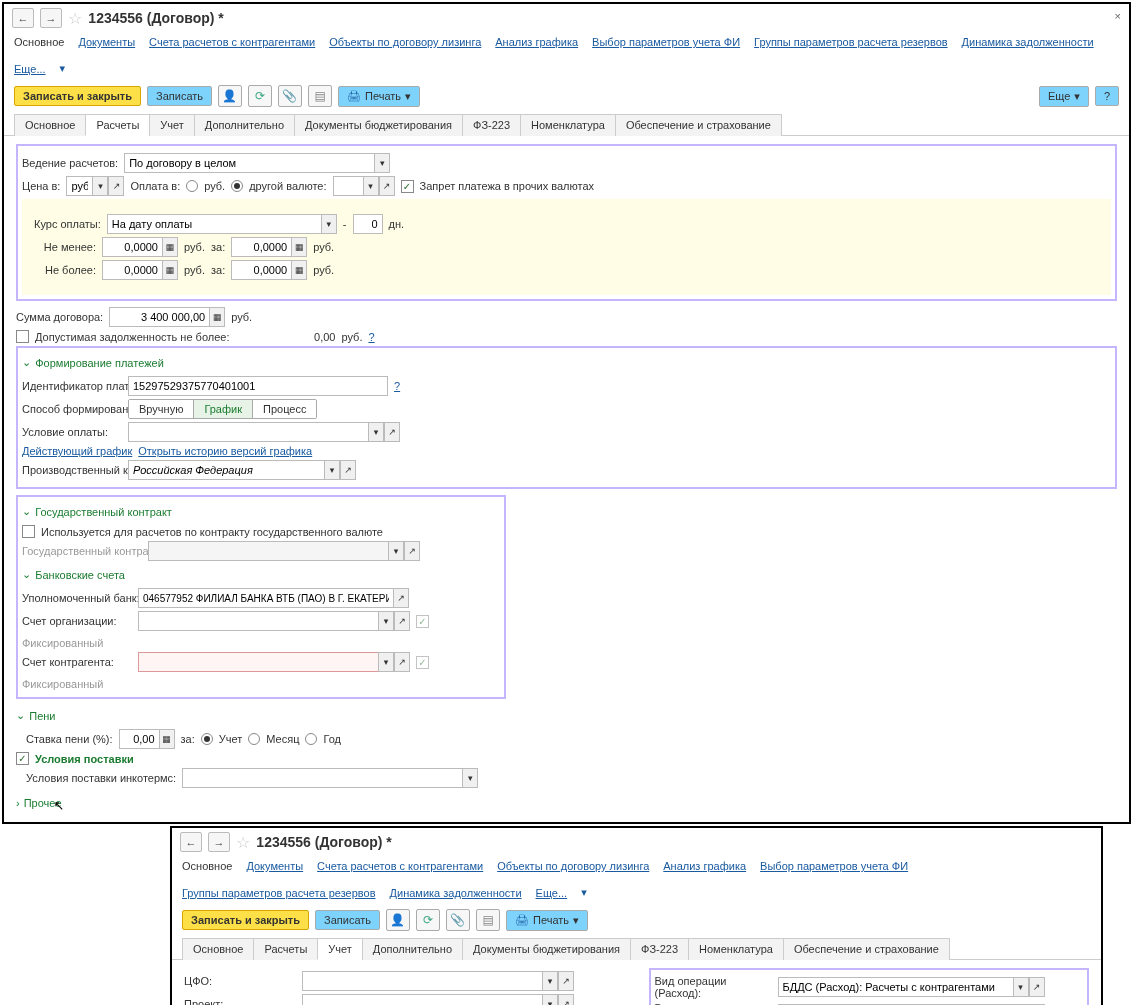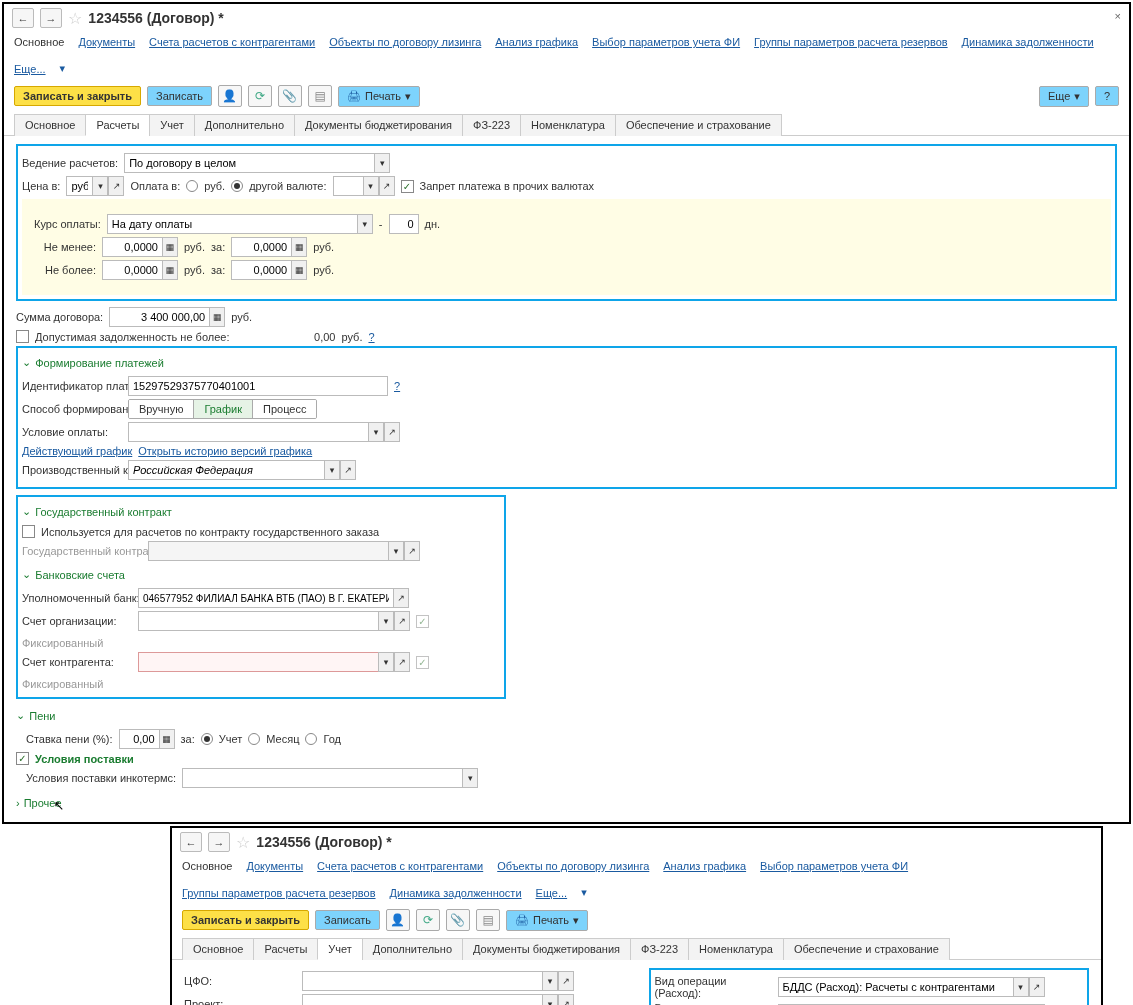"Ведение расчетов:" .redbox { border: 2px solid #0ea5e9 -> 2px solid #c4b5fd }
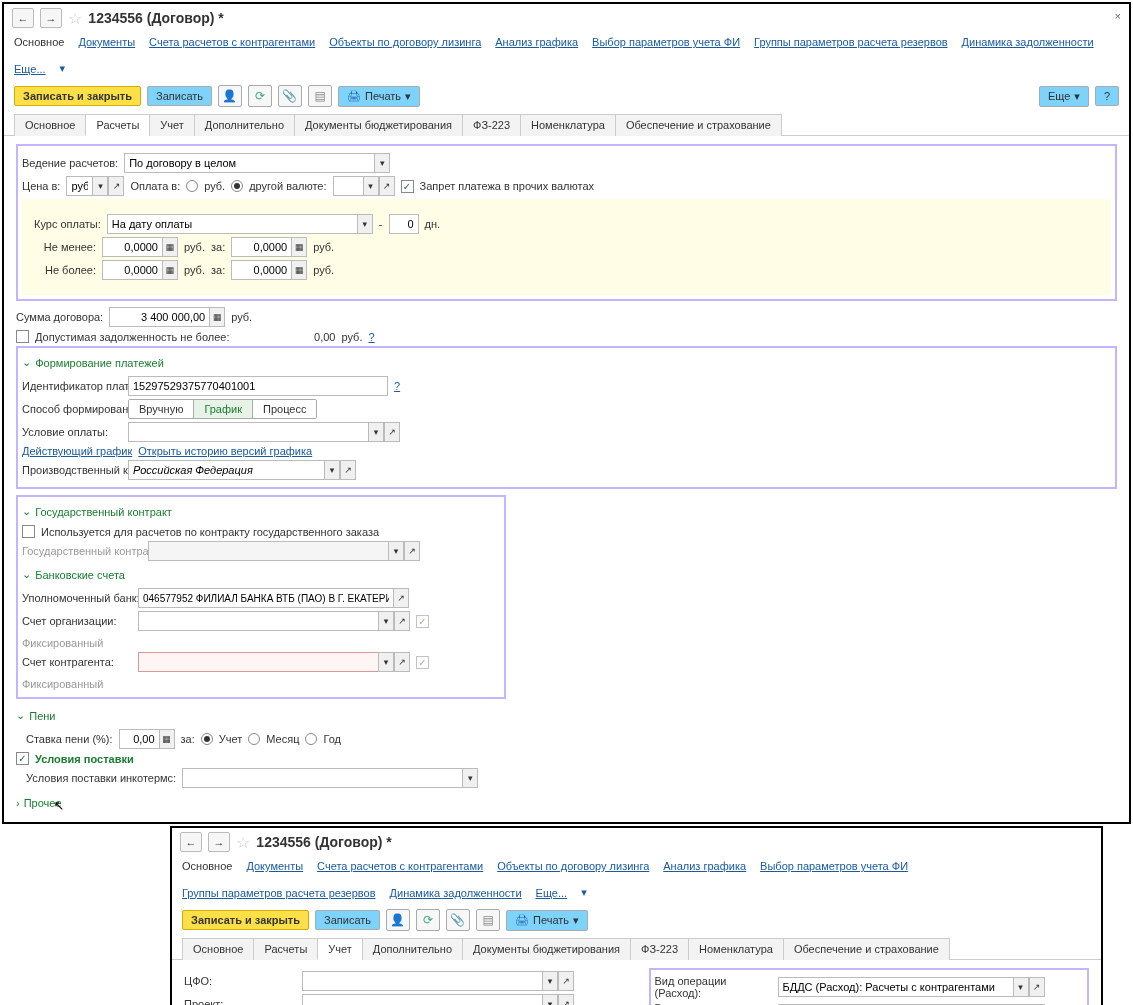"На дату оплаты" input.input { width: 250px -> 214px }
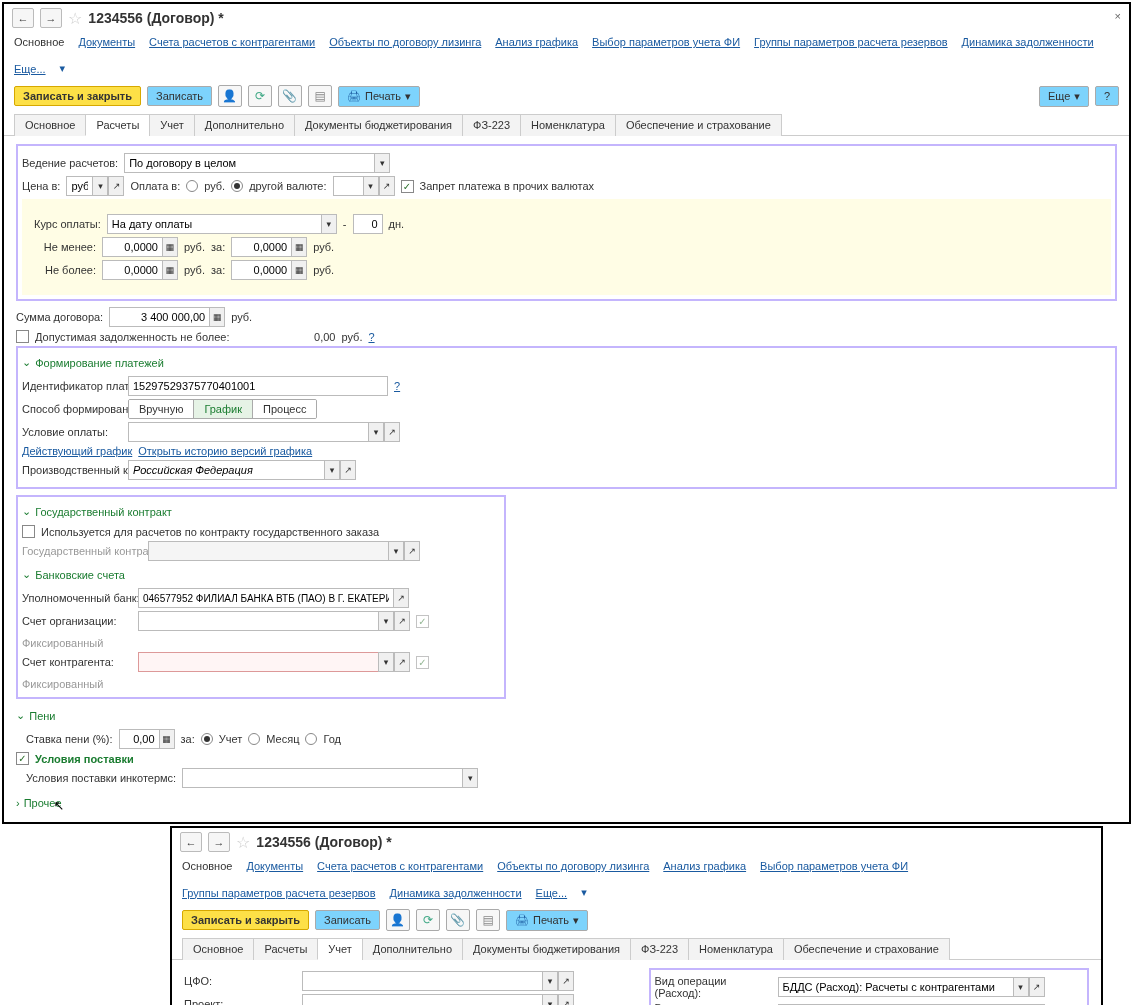"Используется для расчетов по контракту" span.lbl { text: заказа -> валюте }
